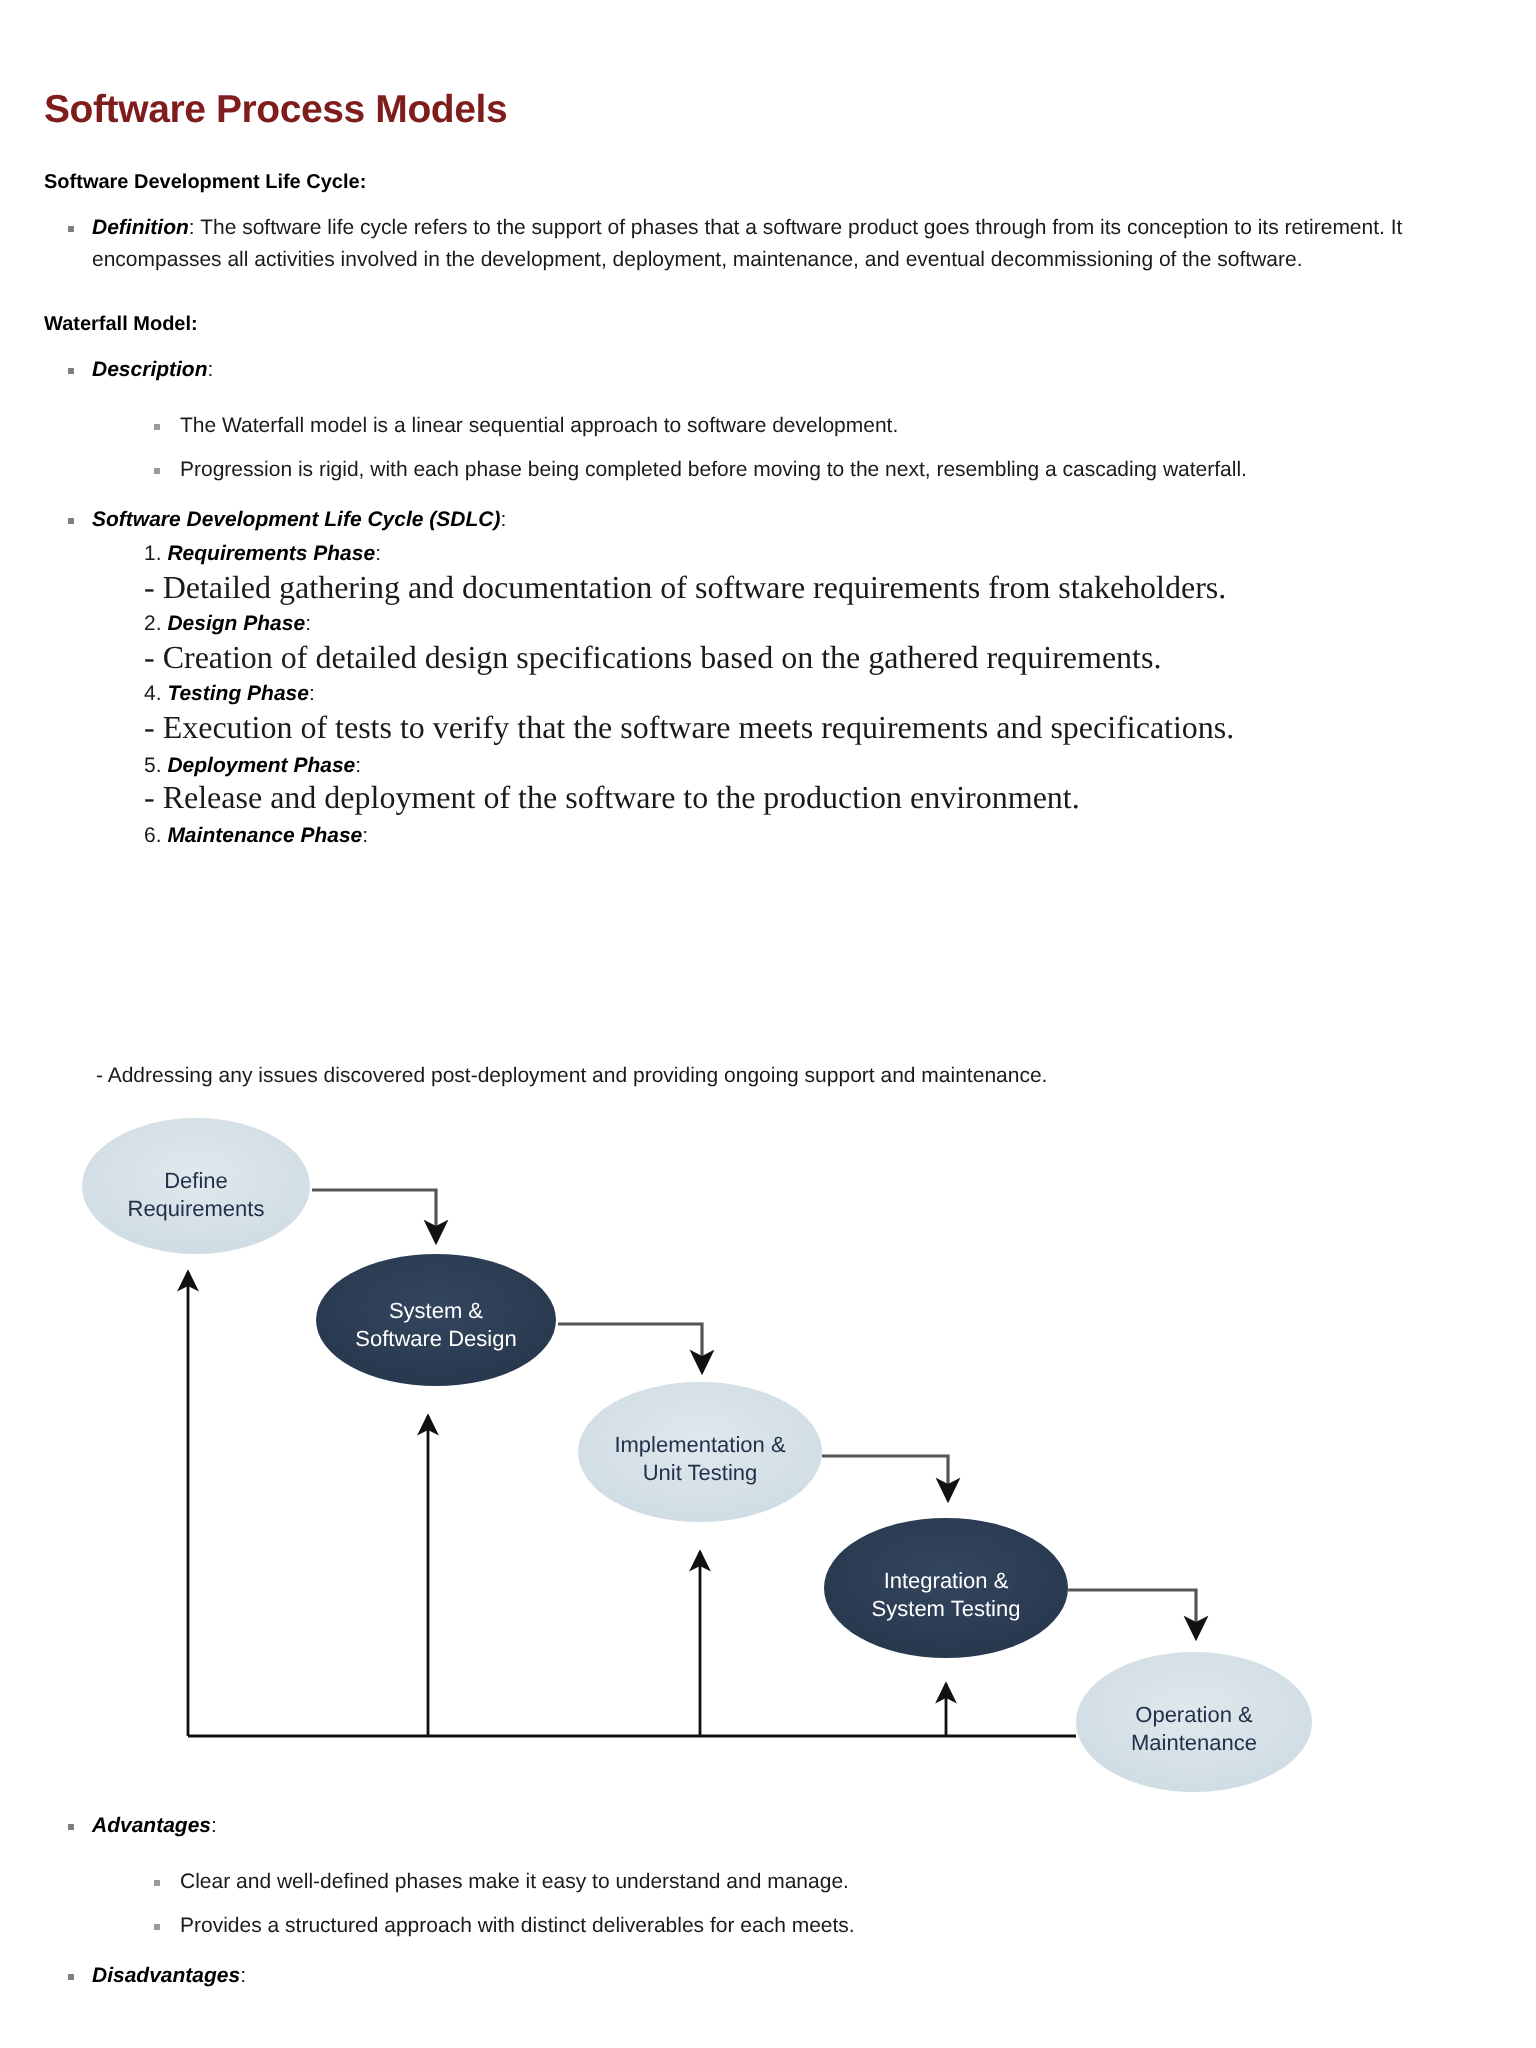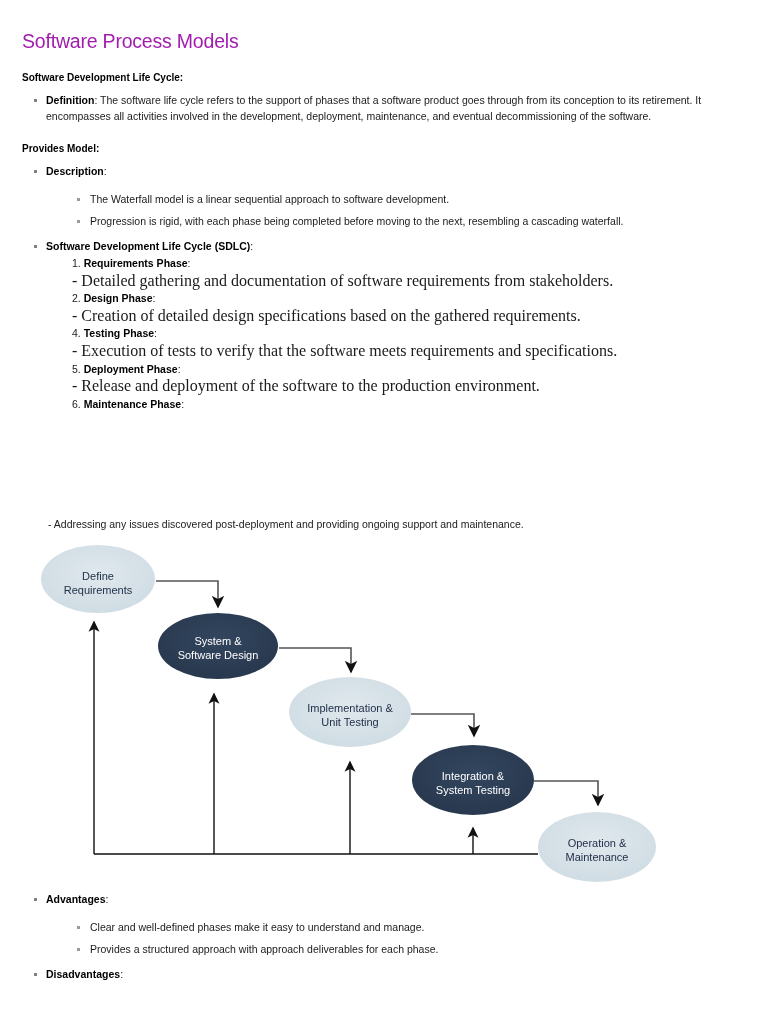"Software Process Models" h1.doc-title { color: #a21caf -> #7f1d1d; font-weight: normal -> bold; padding-top: 30px -> 44px }
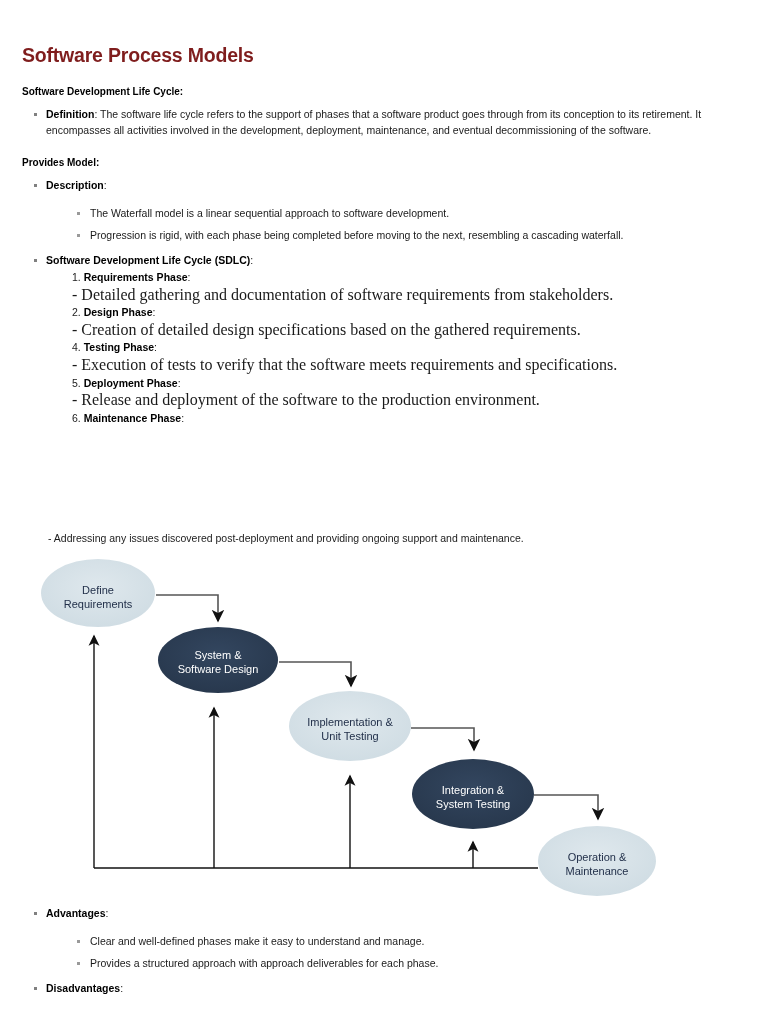"Definition" b, .b { font-style: none -> italic }
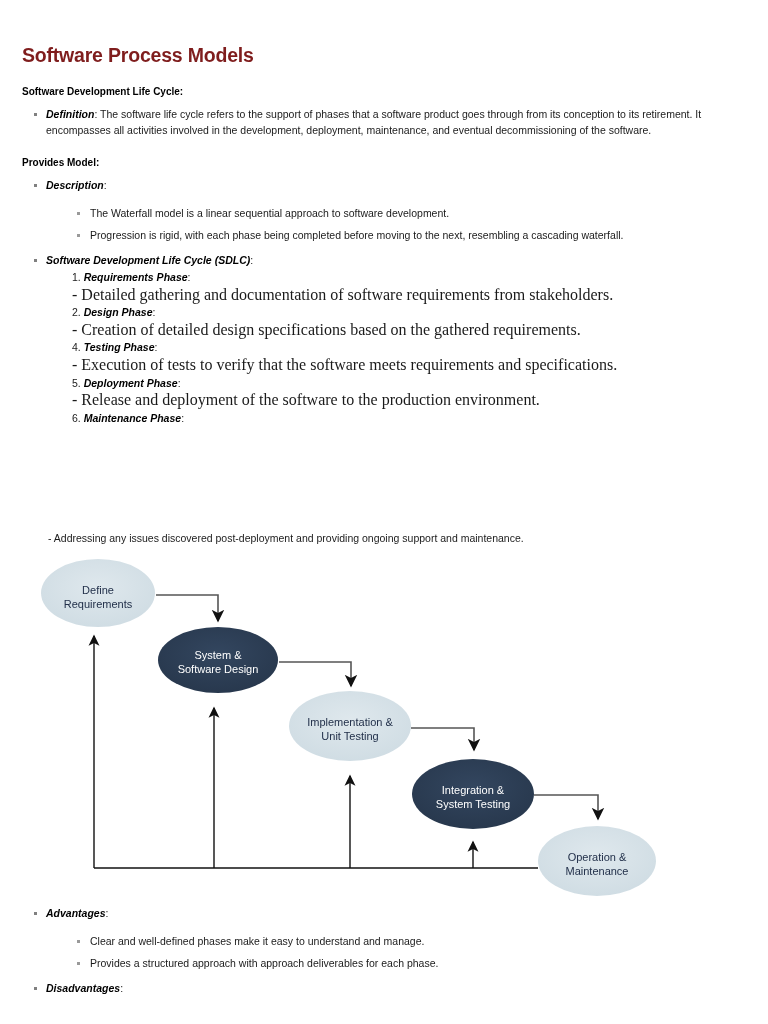"Provides Model:" div.section-head { text: Provides -> Waterfall }
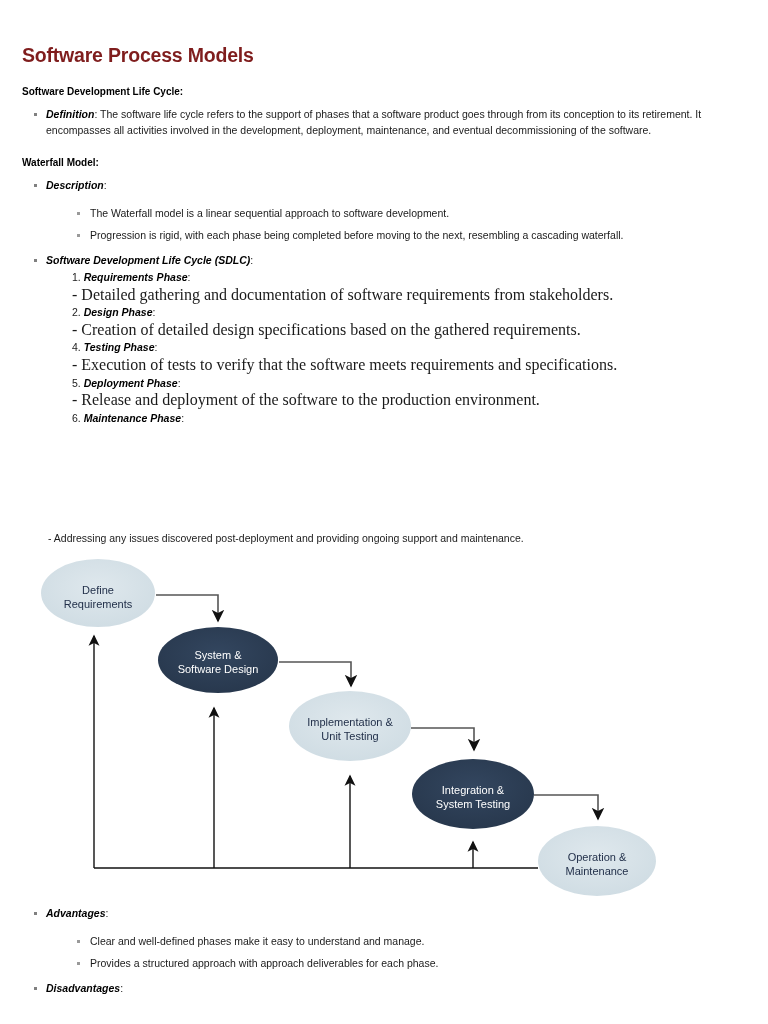"Provides a structured approach with" li.lvl2 { text: approach deliverables for each phase -> distinct deliverables for each meets }
